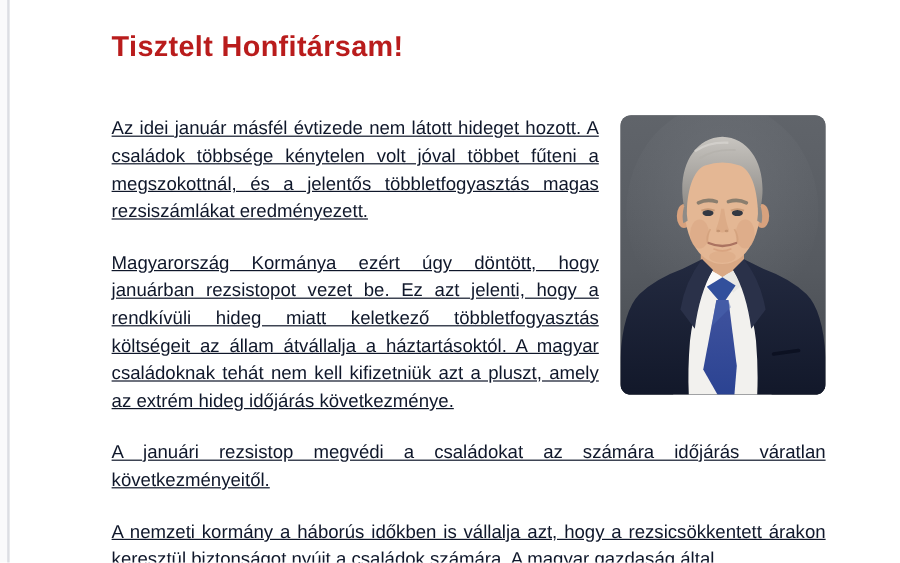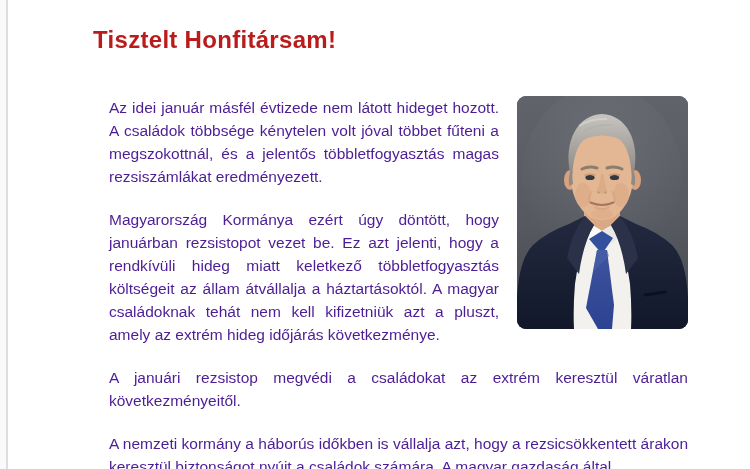"Az idei január másfél évtizede" .body-text p { color: #4c1d95 -> #0f172a; margin: 0 0 20px 16px -> 0 0 20px 0; text-decoration: none -> underline }
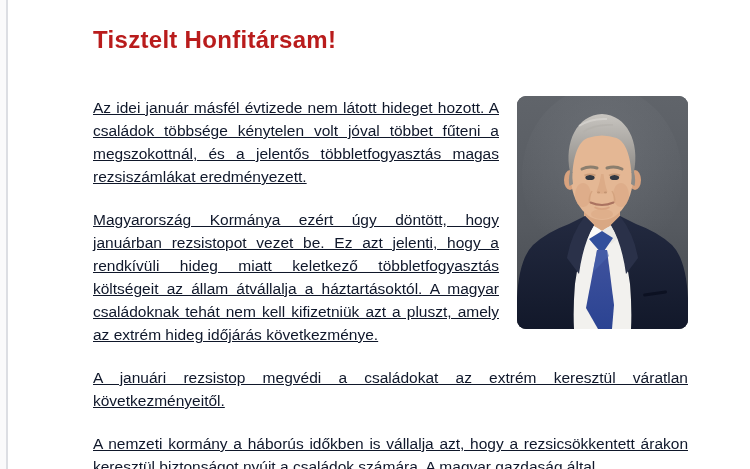"A januári rezsistop megvédi a" p { text: extrém keresztül -> számára időjárás }
